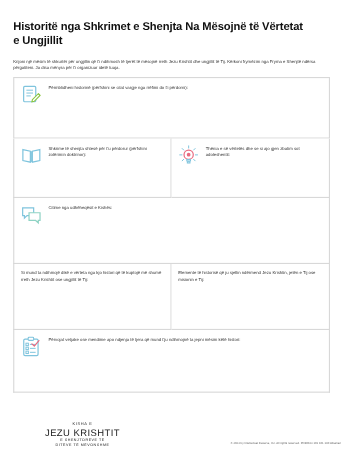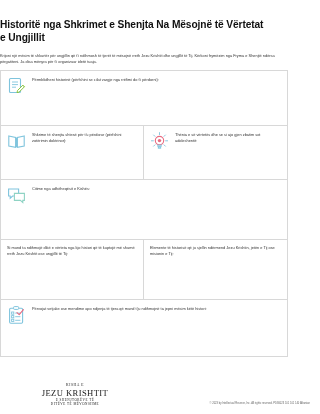"Historitë nga Shkrimet e Shenjta" .page { padding: 18px 16px 0 0 -> 18px 16px 0 12px }
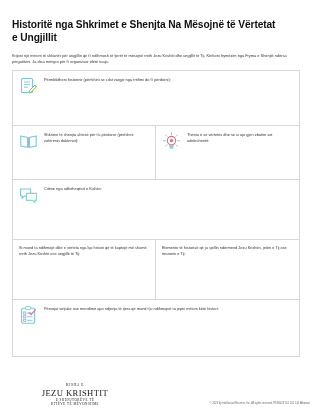"JEZU KRISHTIT" .logo { font-family: Liberation Serif, serif -> Liberation Sans, sans-serif }
